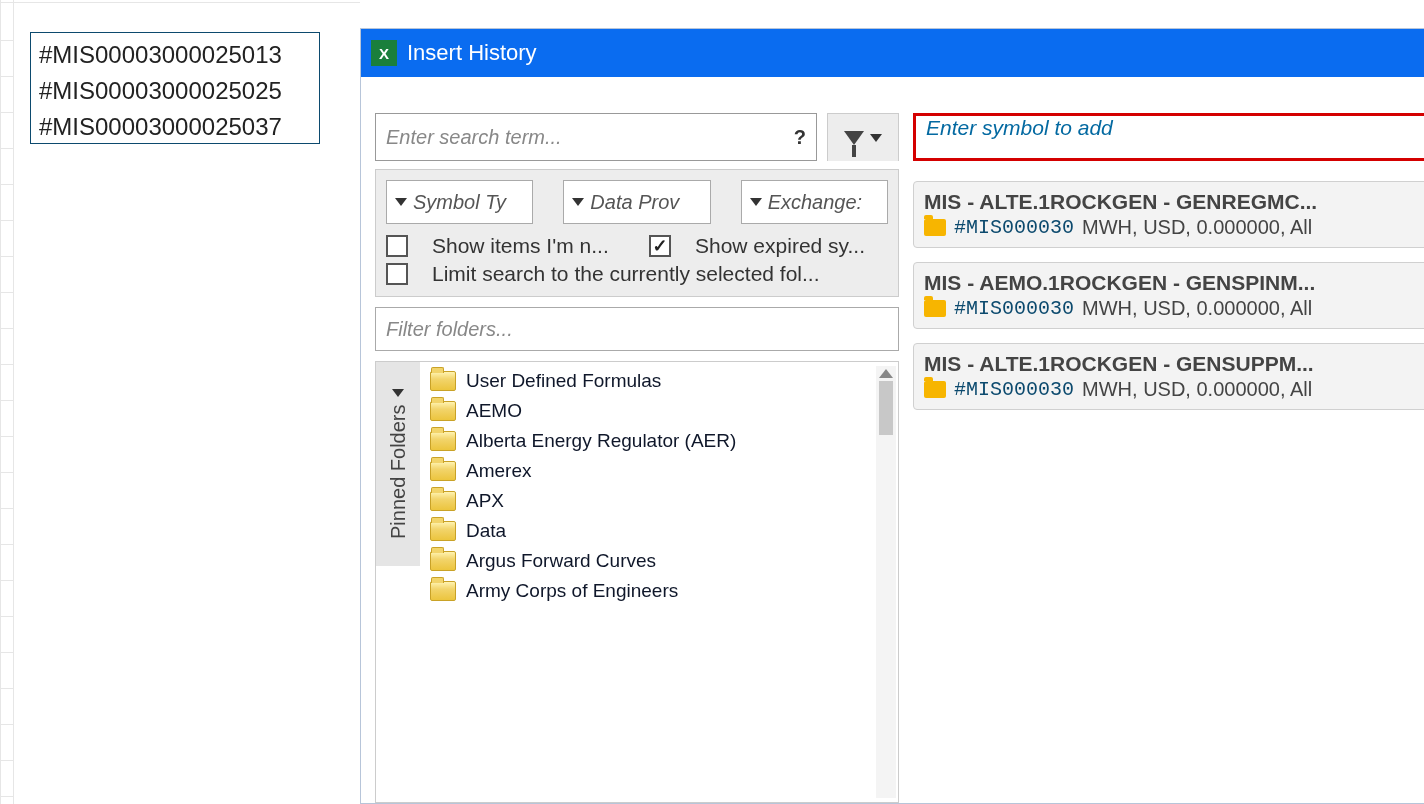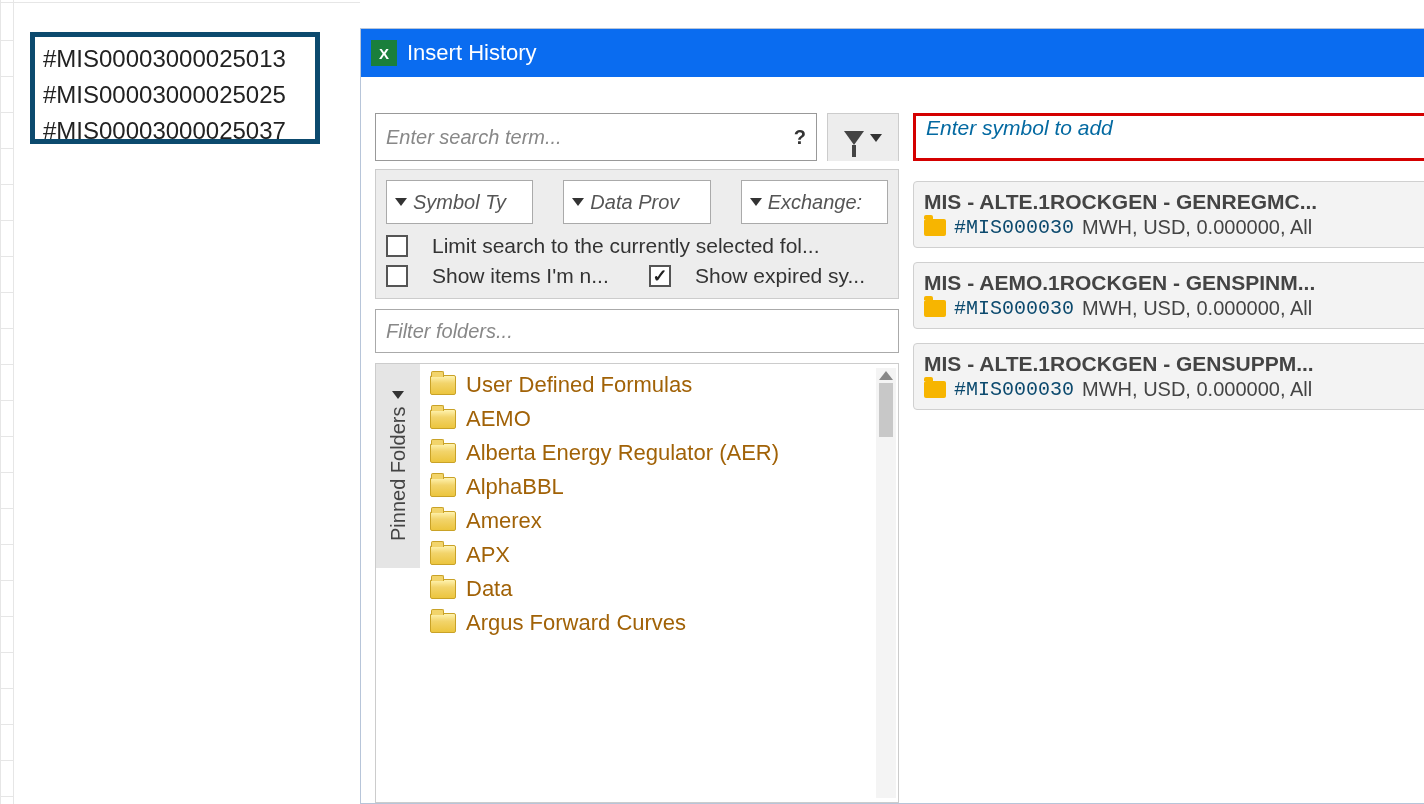"#MIS00003000025013" .cell-box { border: 5px solid #0c4a6e -> 1px solid #0c4a6e }
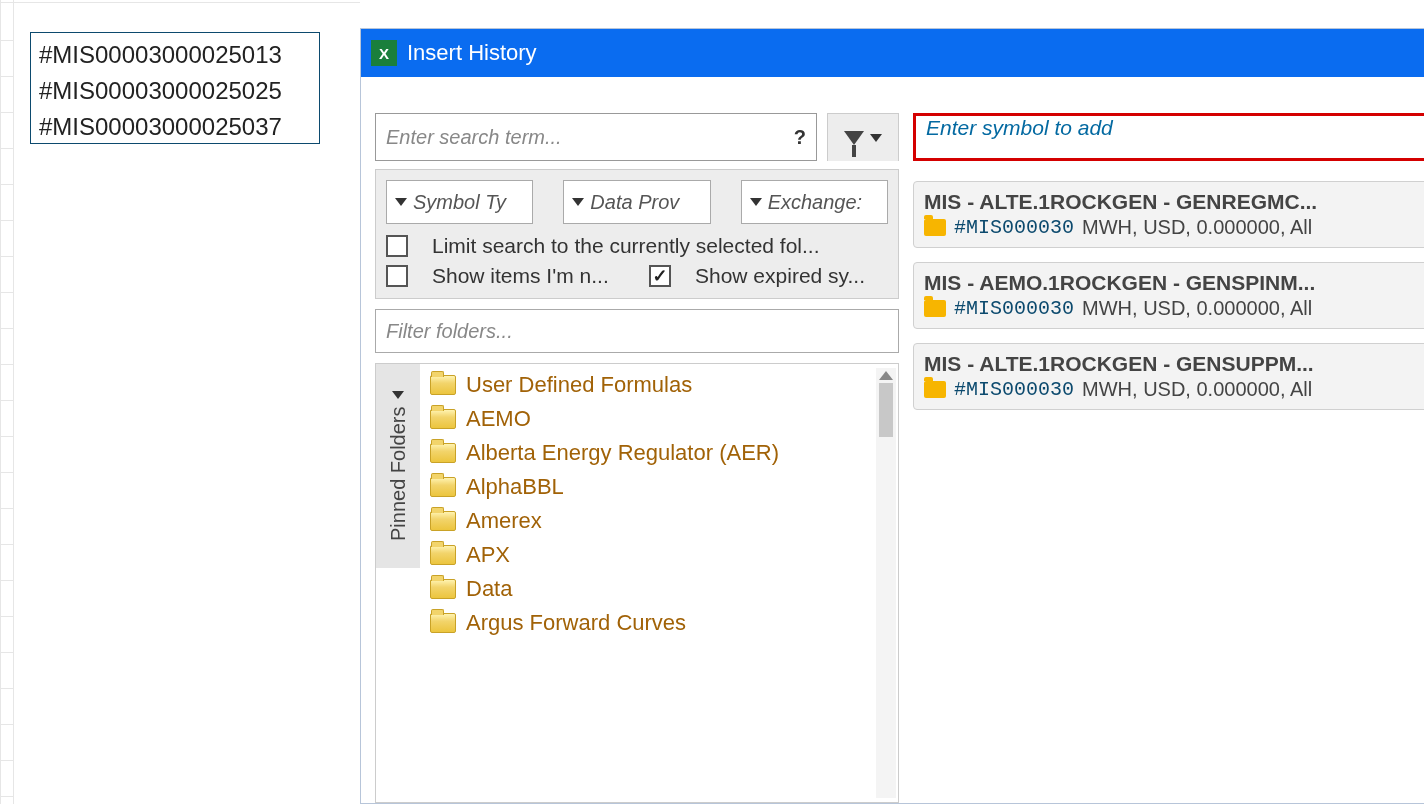"Limit search to the currently" div.chk-row { order: before "Show items I'm n..." -> after "Show items I'm n..." }
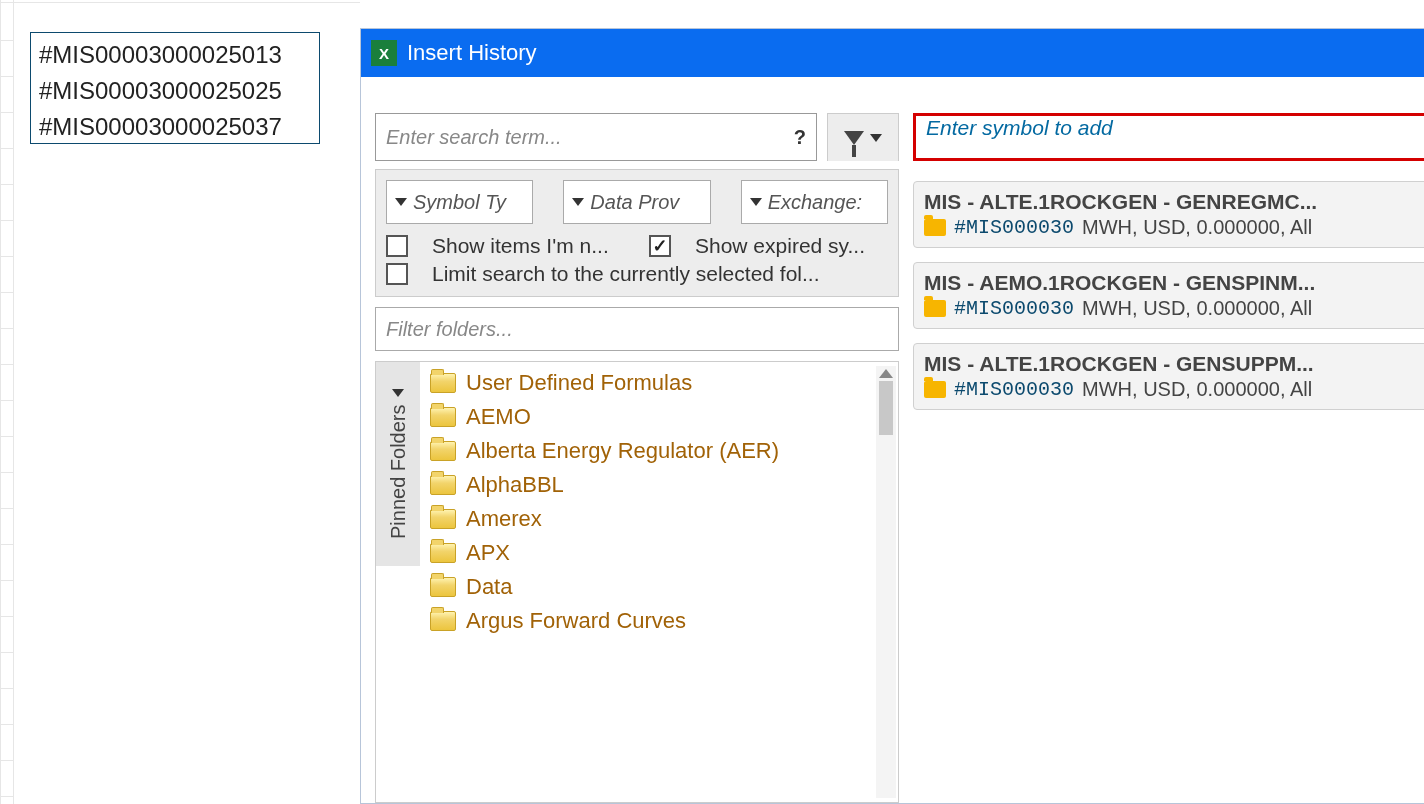"User Defined Formulas" .tree-item { color: #a16207 -> #0f172a; font-size: 22px -> 19px }
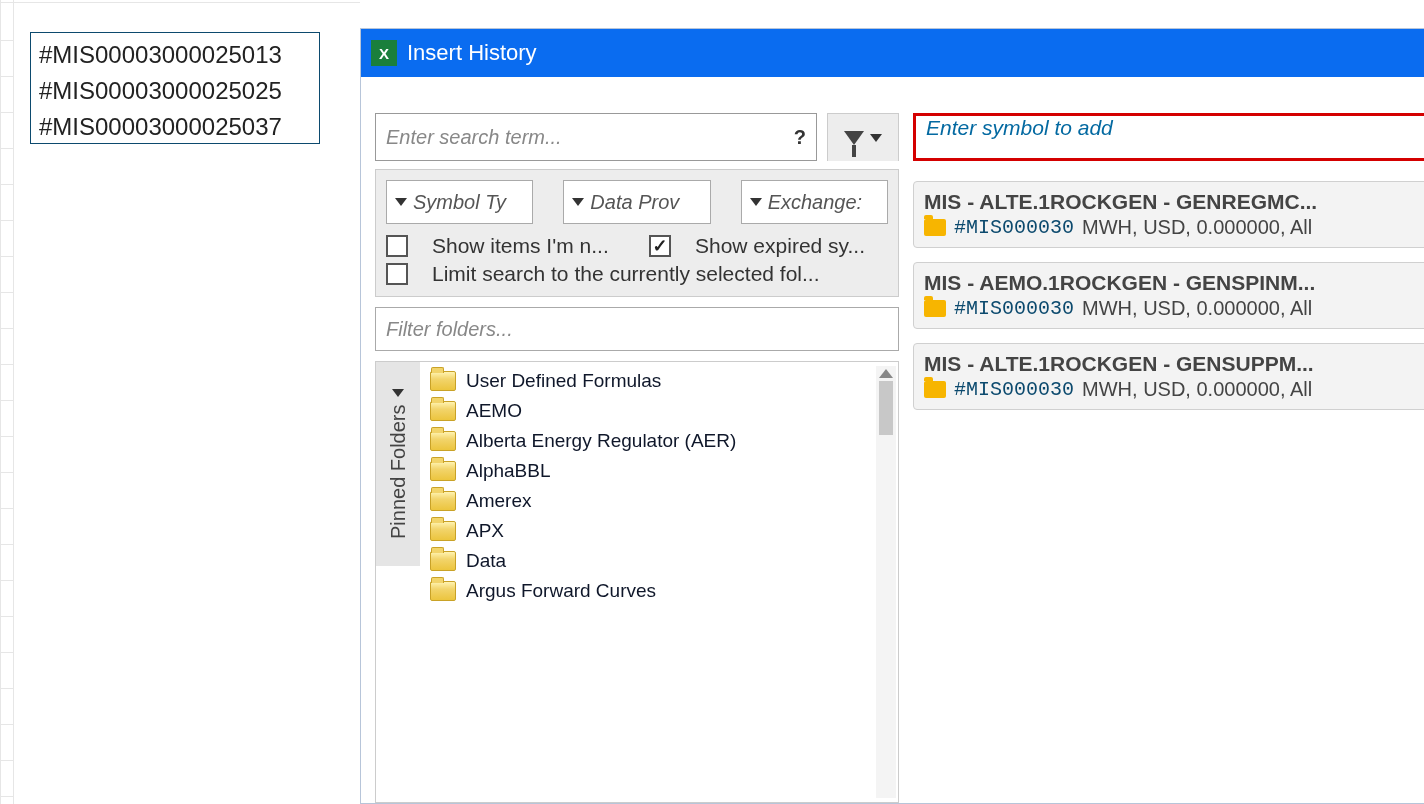"AlphaBBL" div.tree-item { html: <div> <span></span> <span>AlphaBBL</span> </div> -> none }
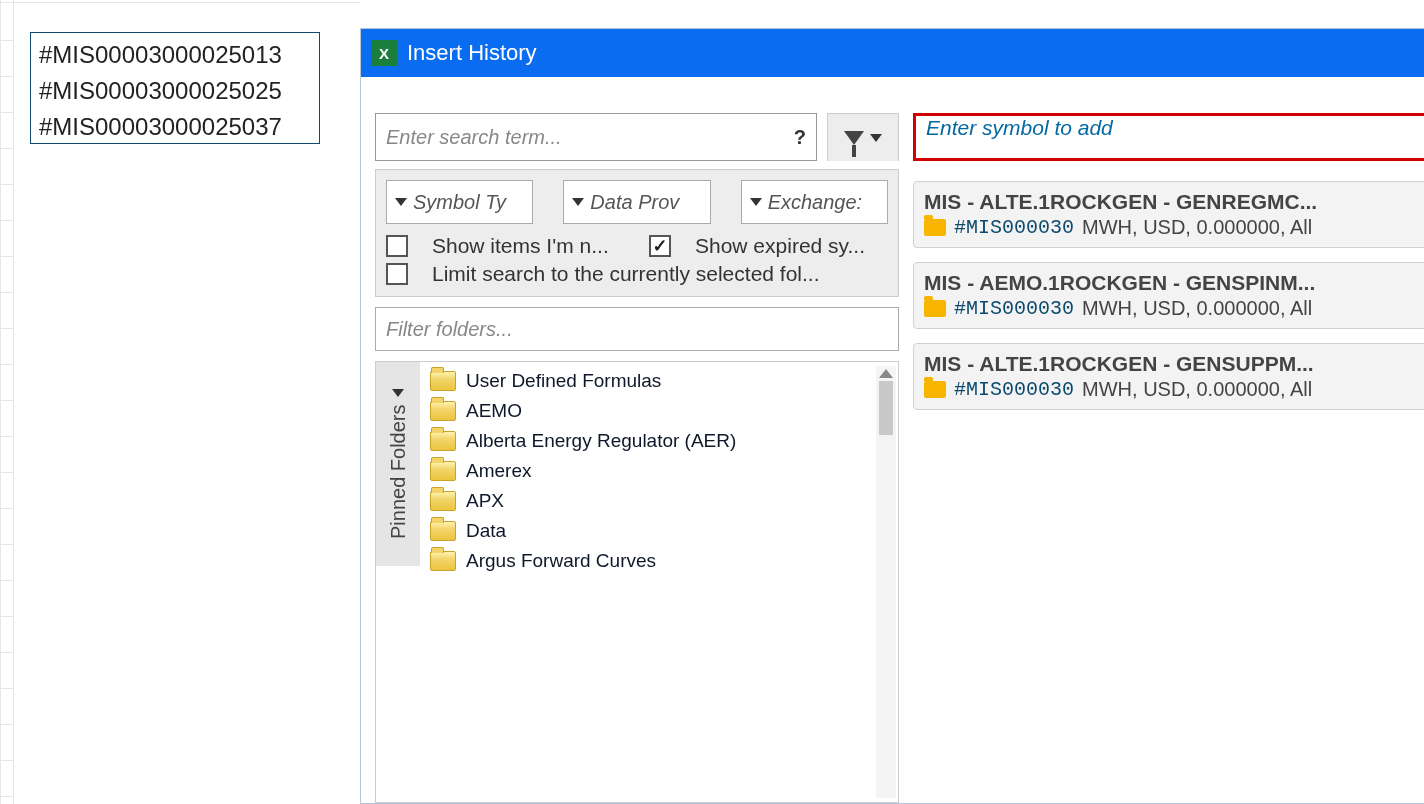"Army Corps of Engineers" div.tree-item { html: none -> <div> <span></span> <span>Army Corps of Engineers</span> </div> }
